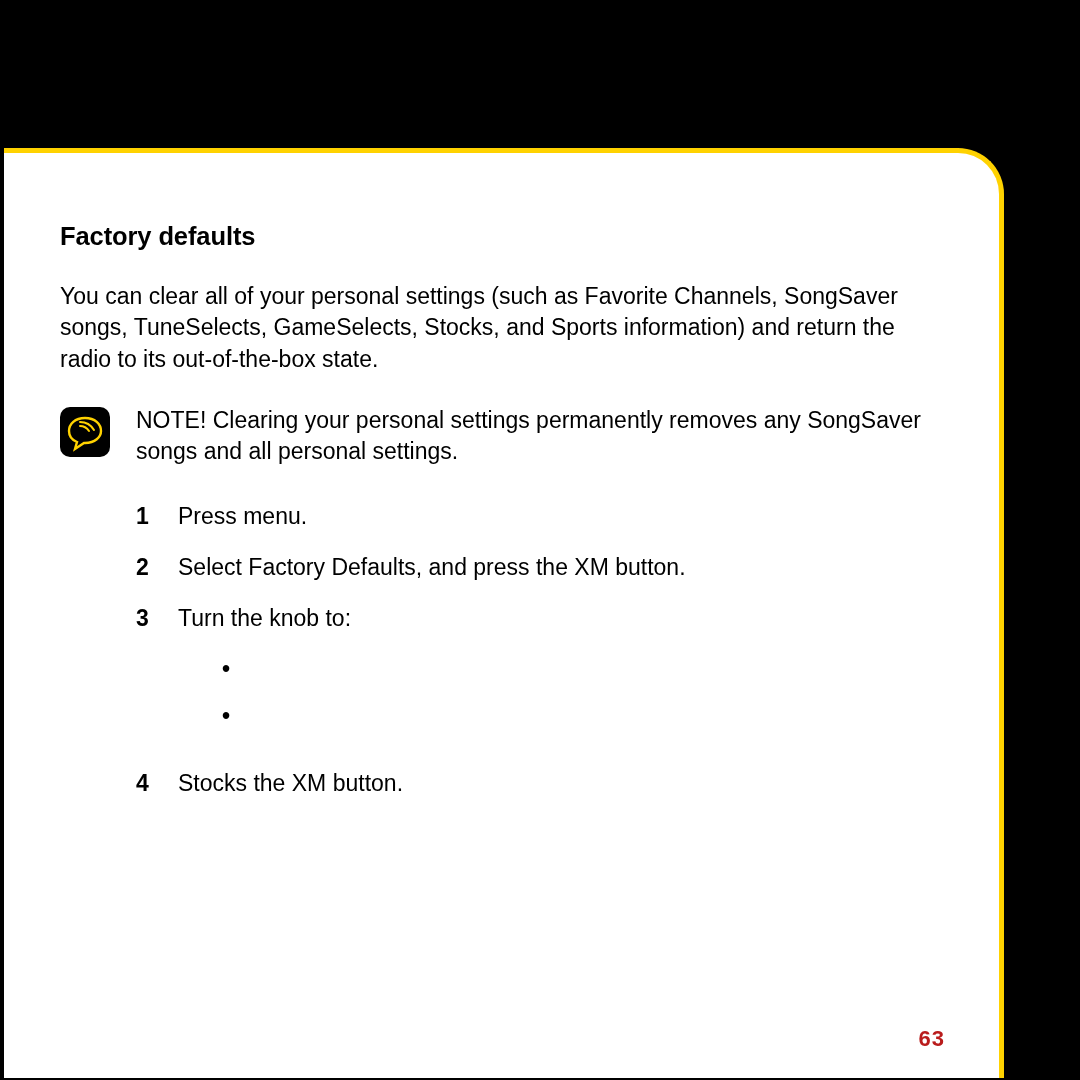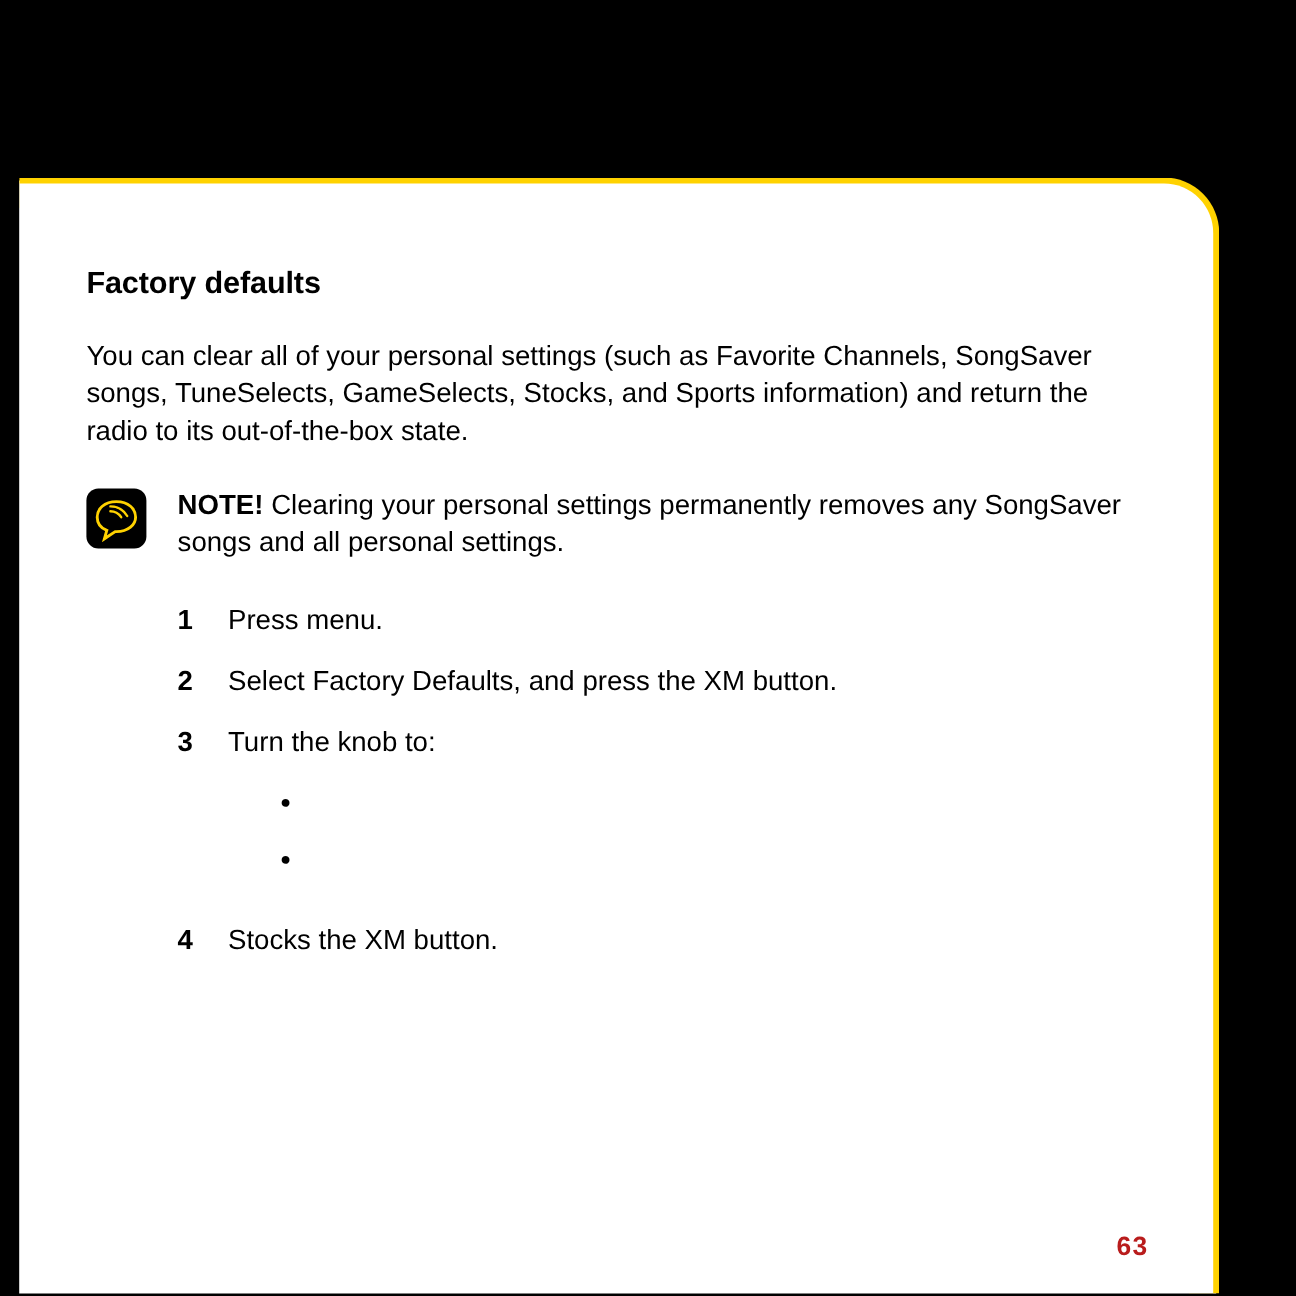"Factory defaults" .page { left: 16px -> 4px }
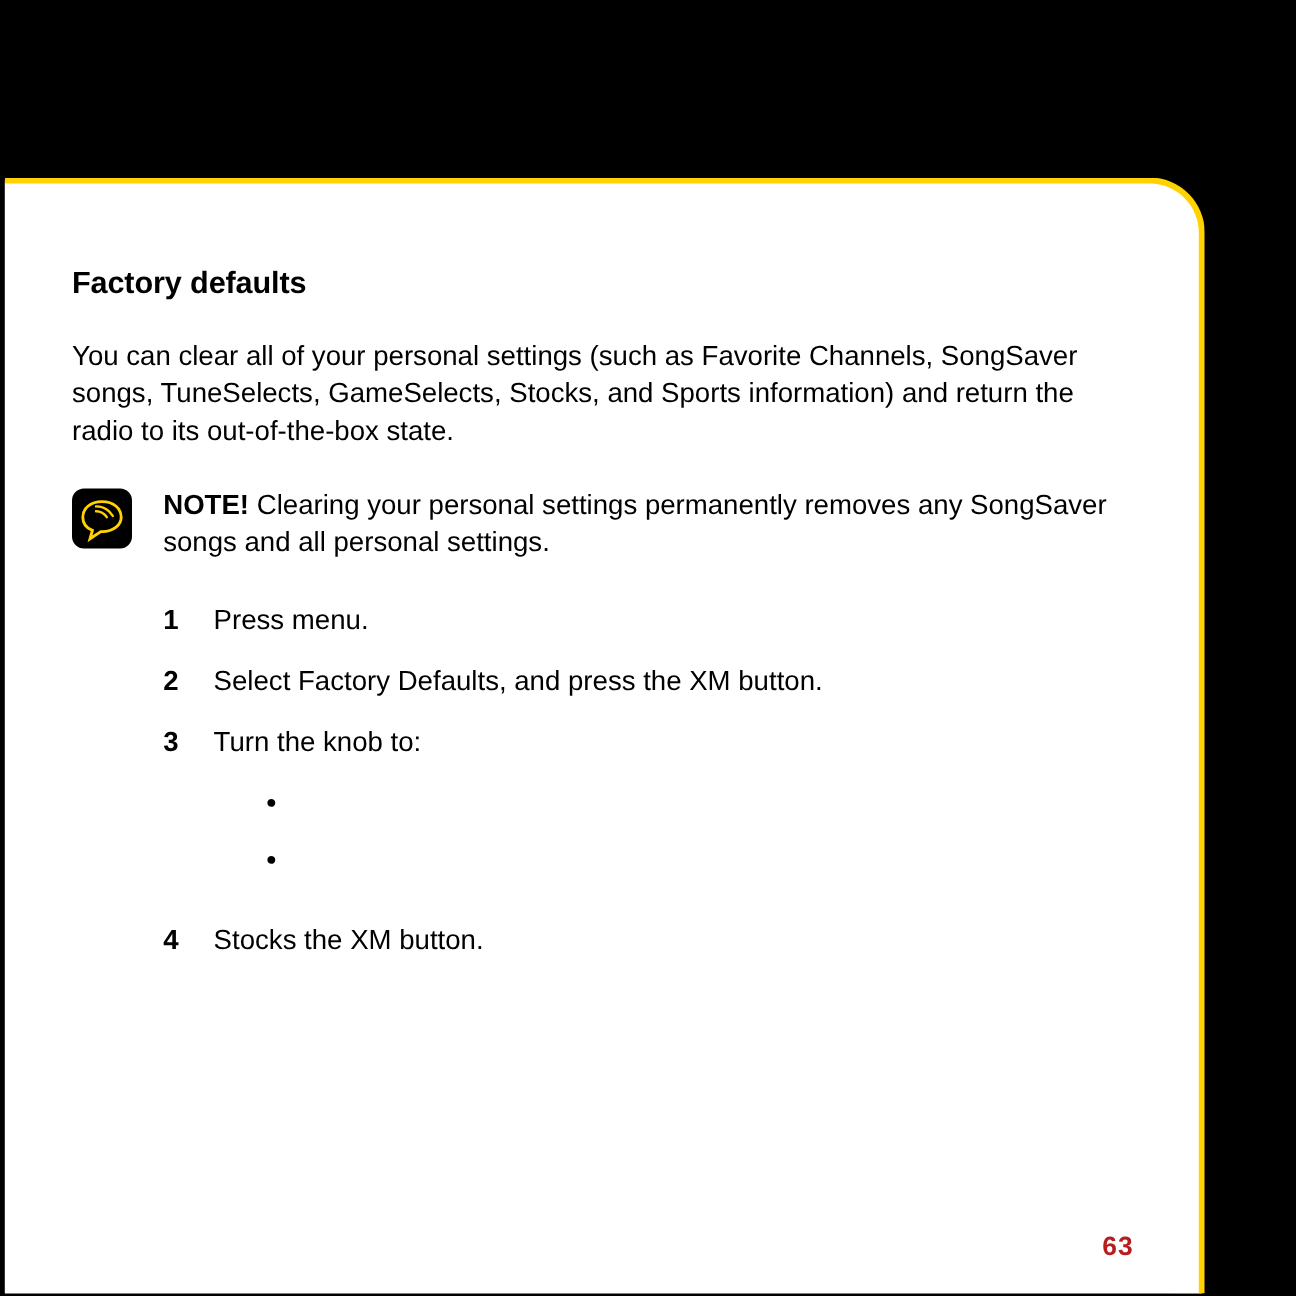"NOTE!" .note-label { font-weight: 700 -> 400 }
